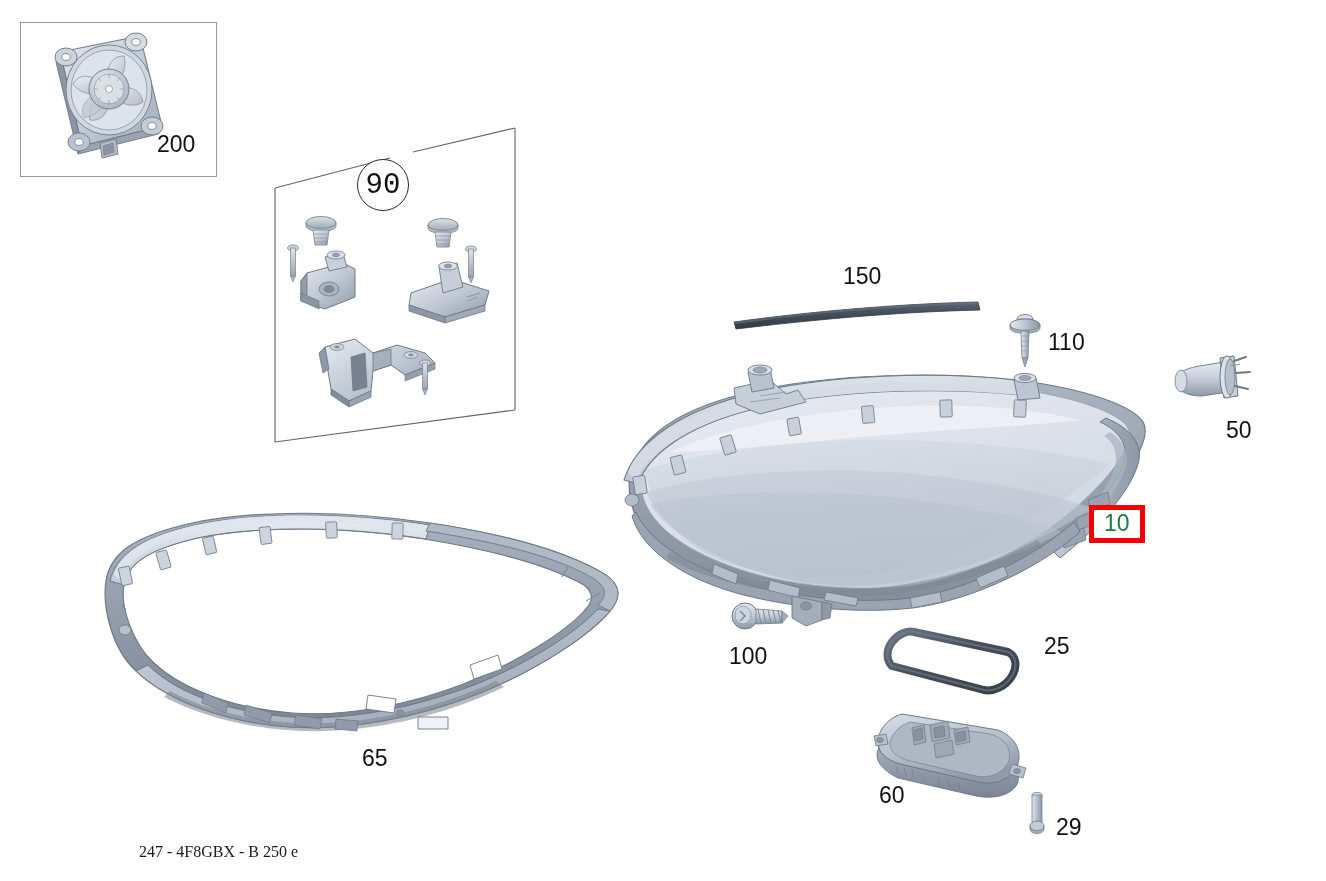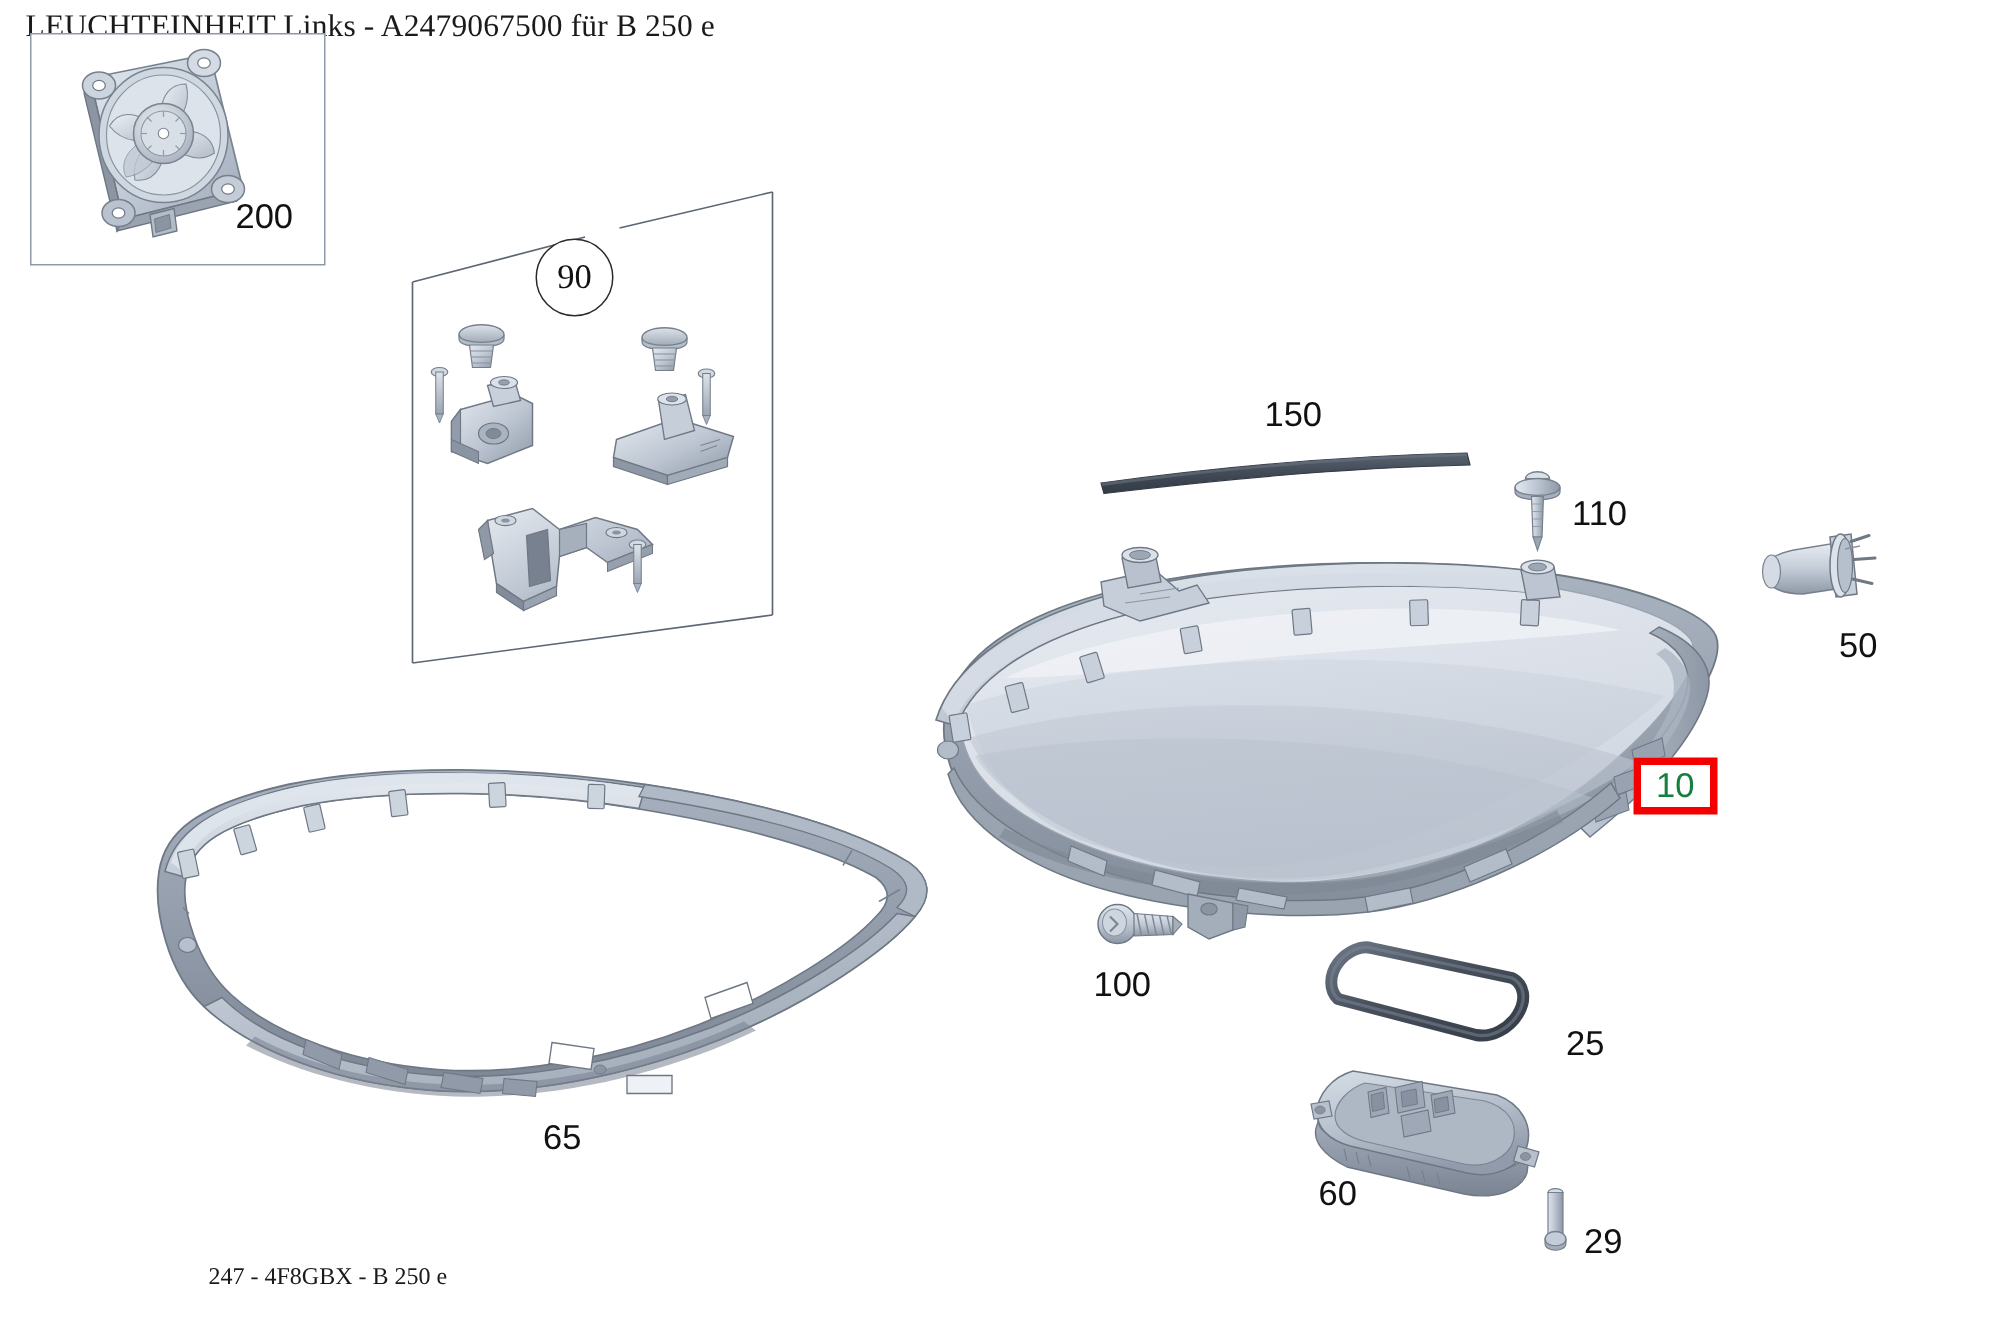"LEUCHTEINHEIT Links - A2479067500 für" div.title { html: <div>LEUCHTEINHEIT Links - A2479067500 für B 250 e</div> -> none }
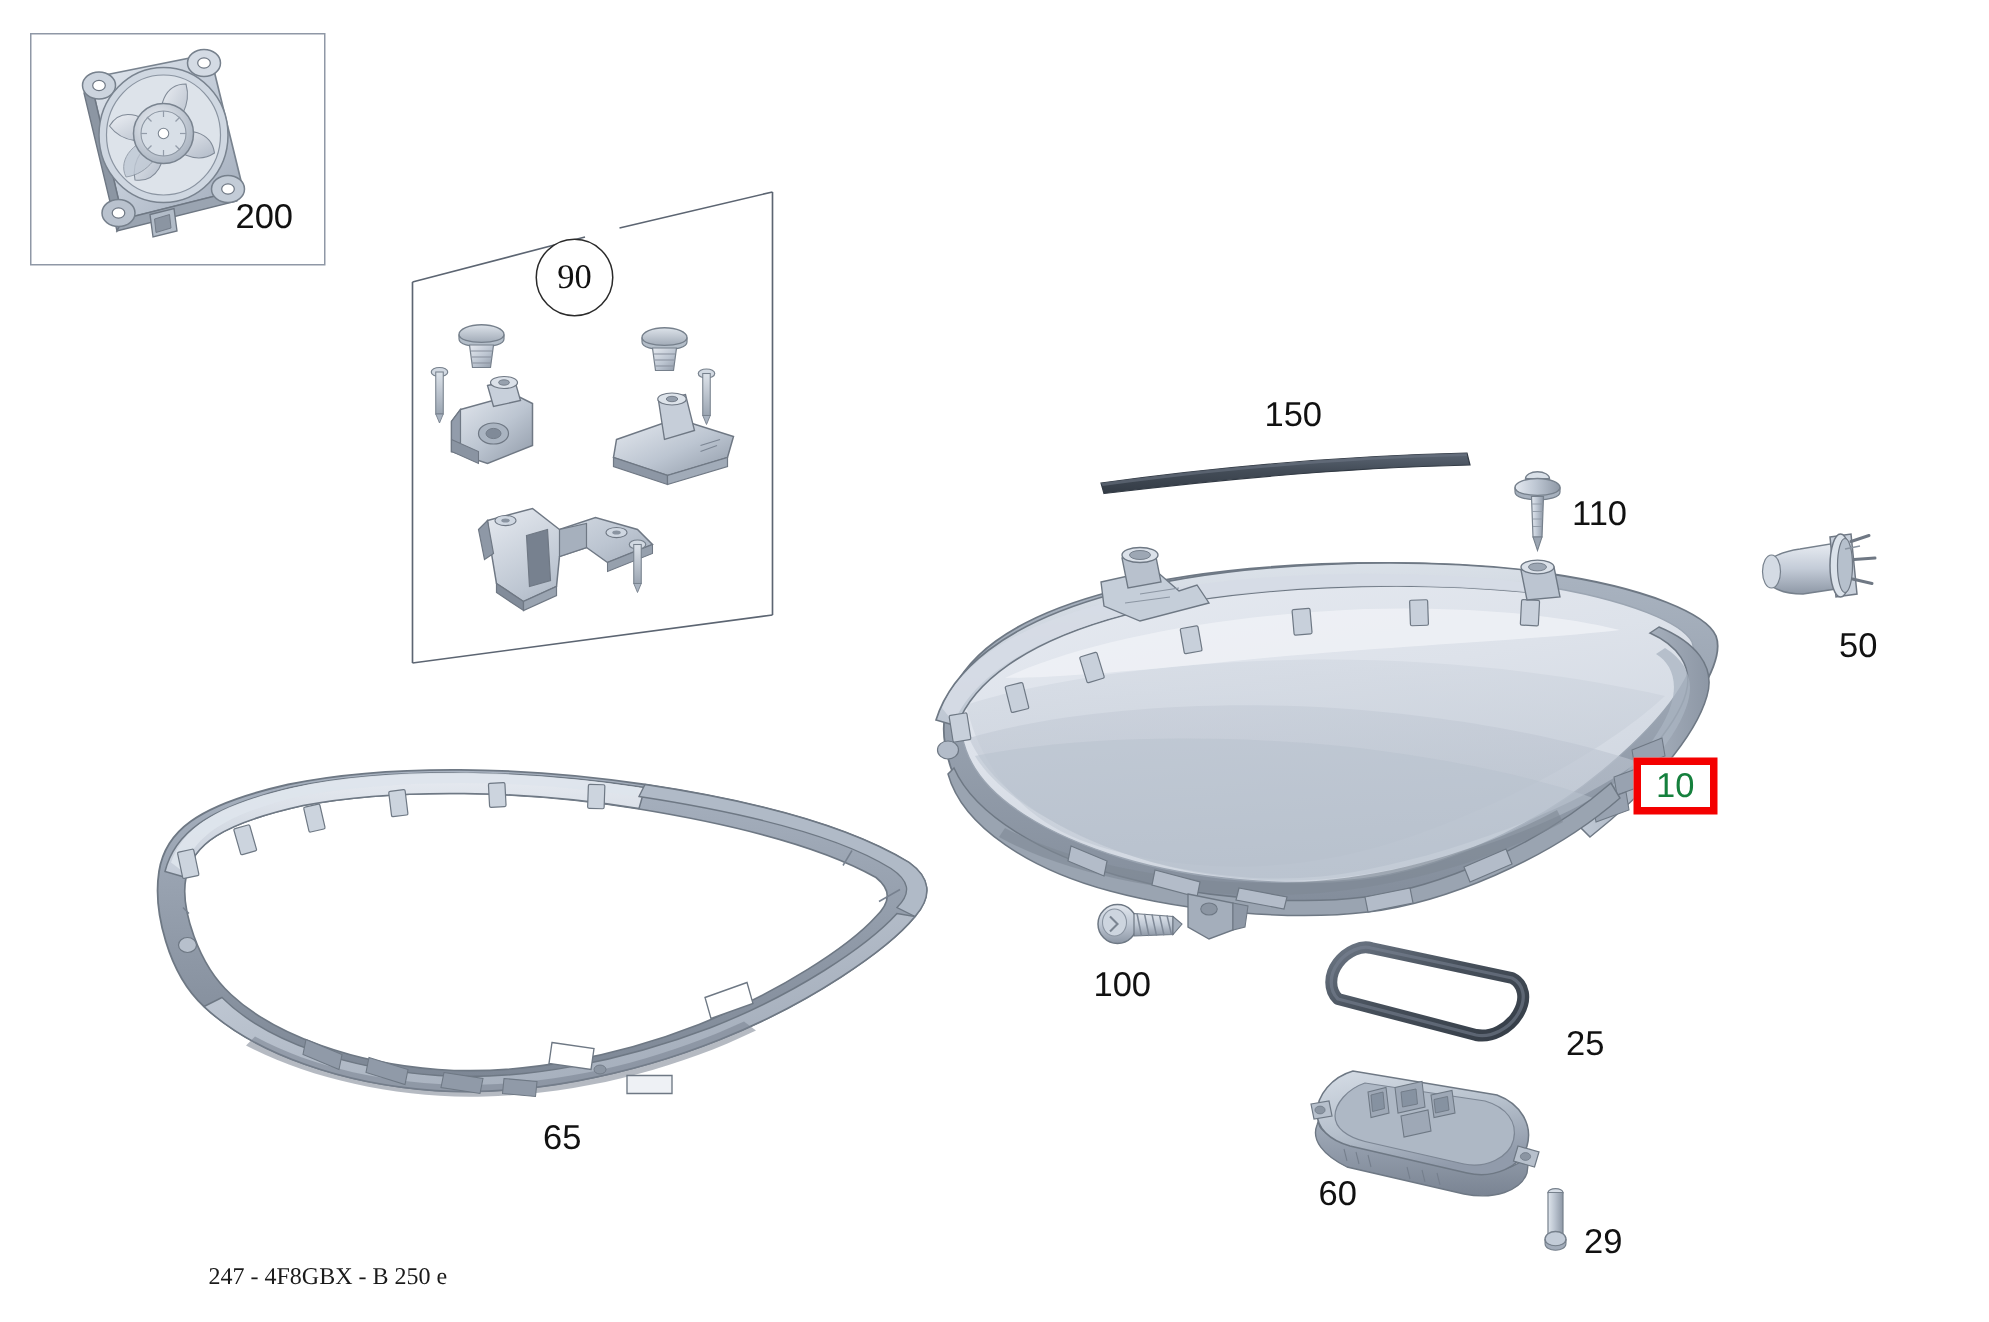"90" .circle-callout { font-family: Liberation Serif, serif -> Liberation Mono, monospace; font-size: 23px -> 29px }
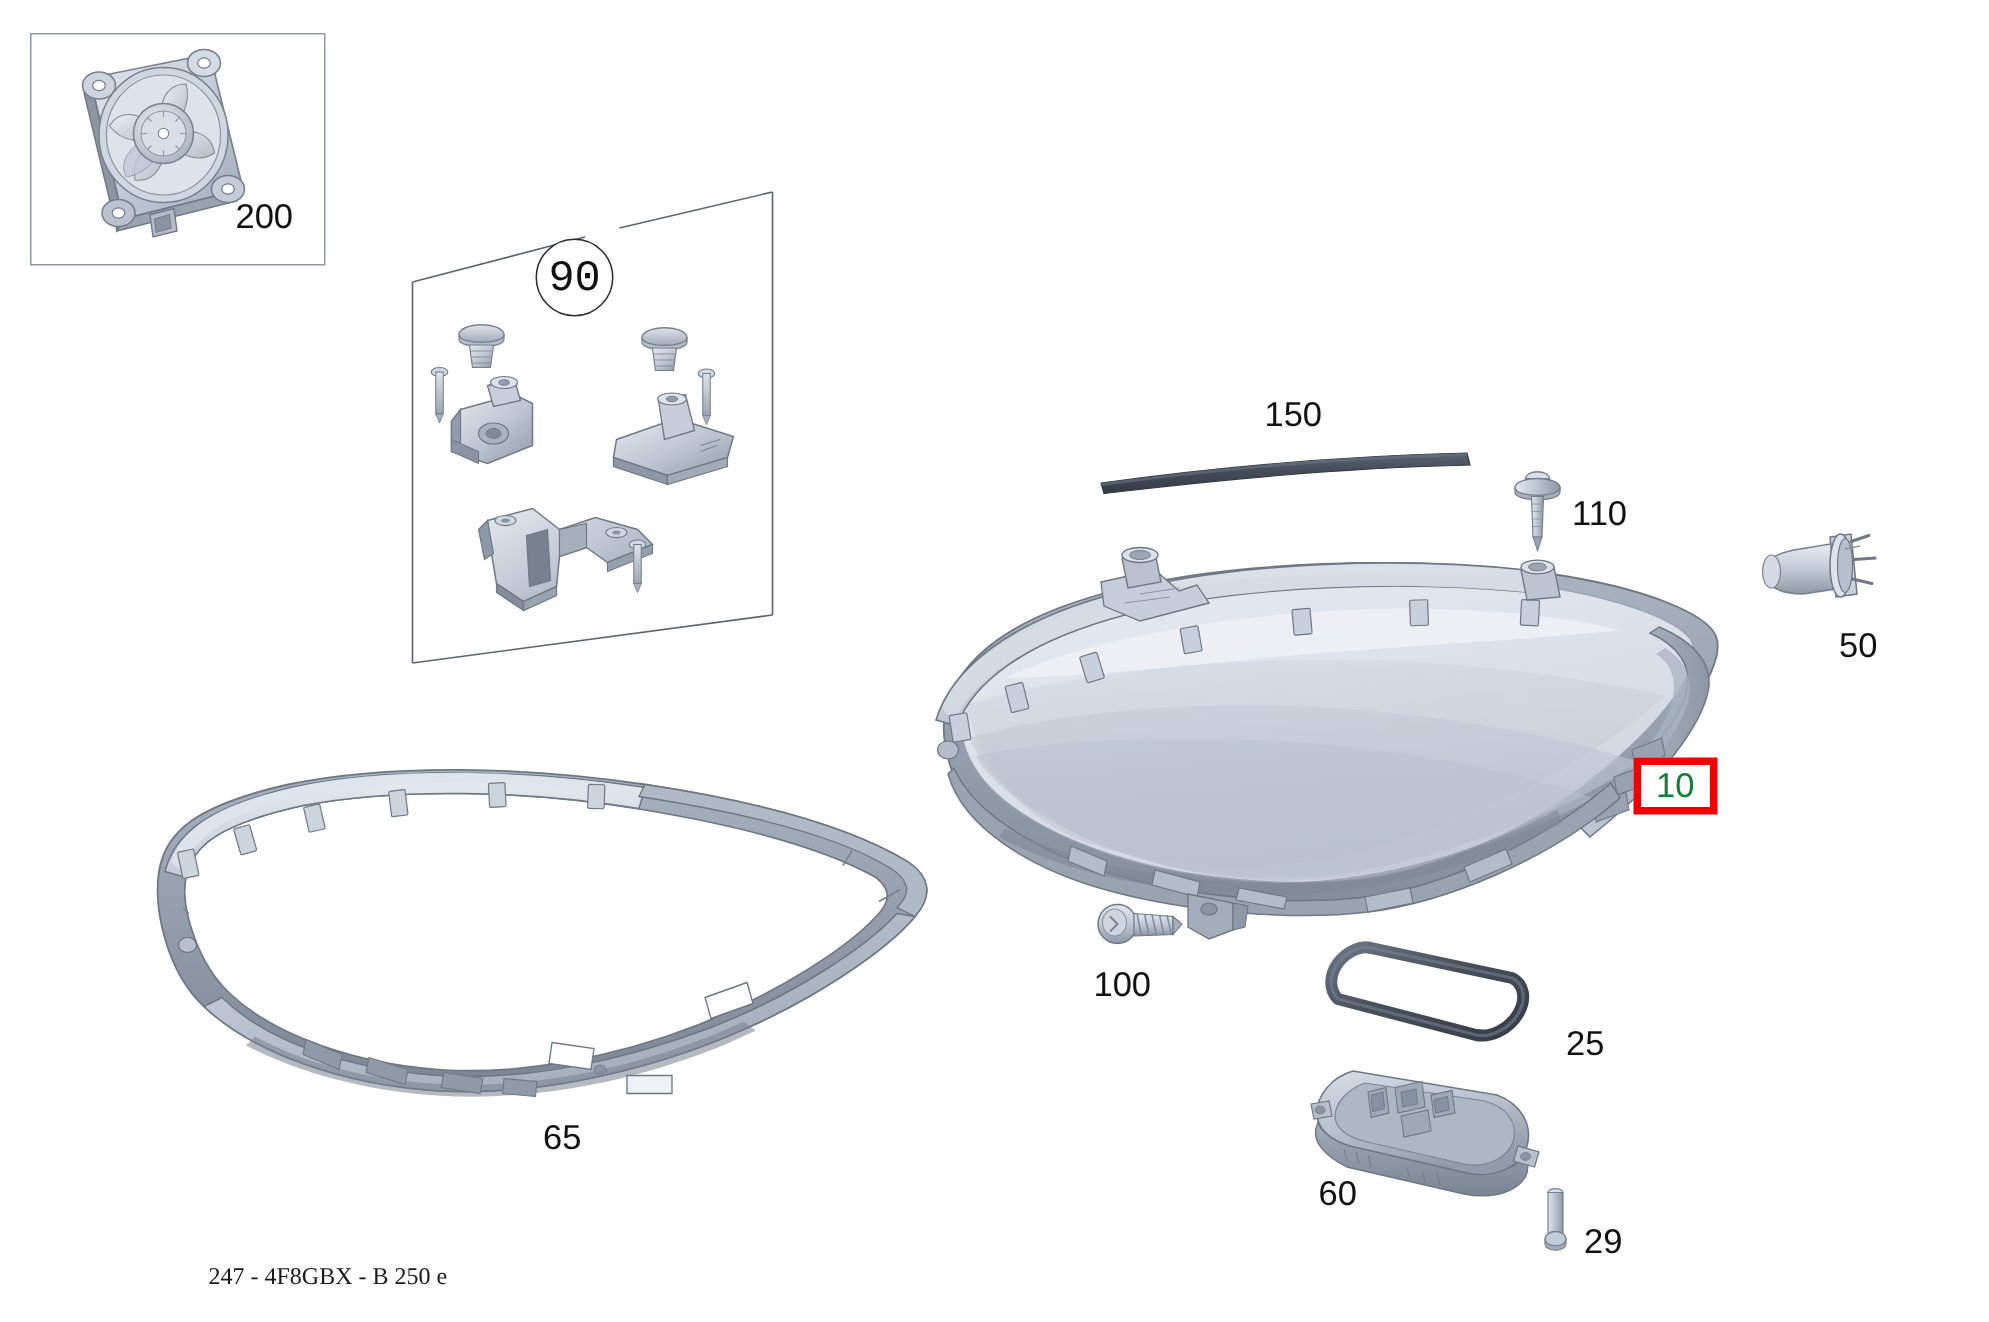"25" div.callout { top: 684px -> 635px }
